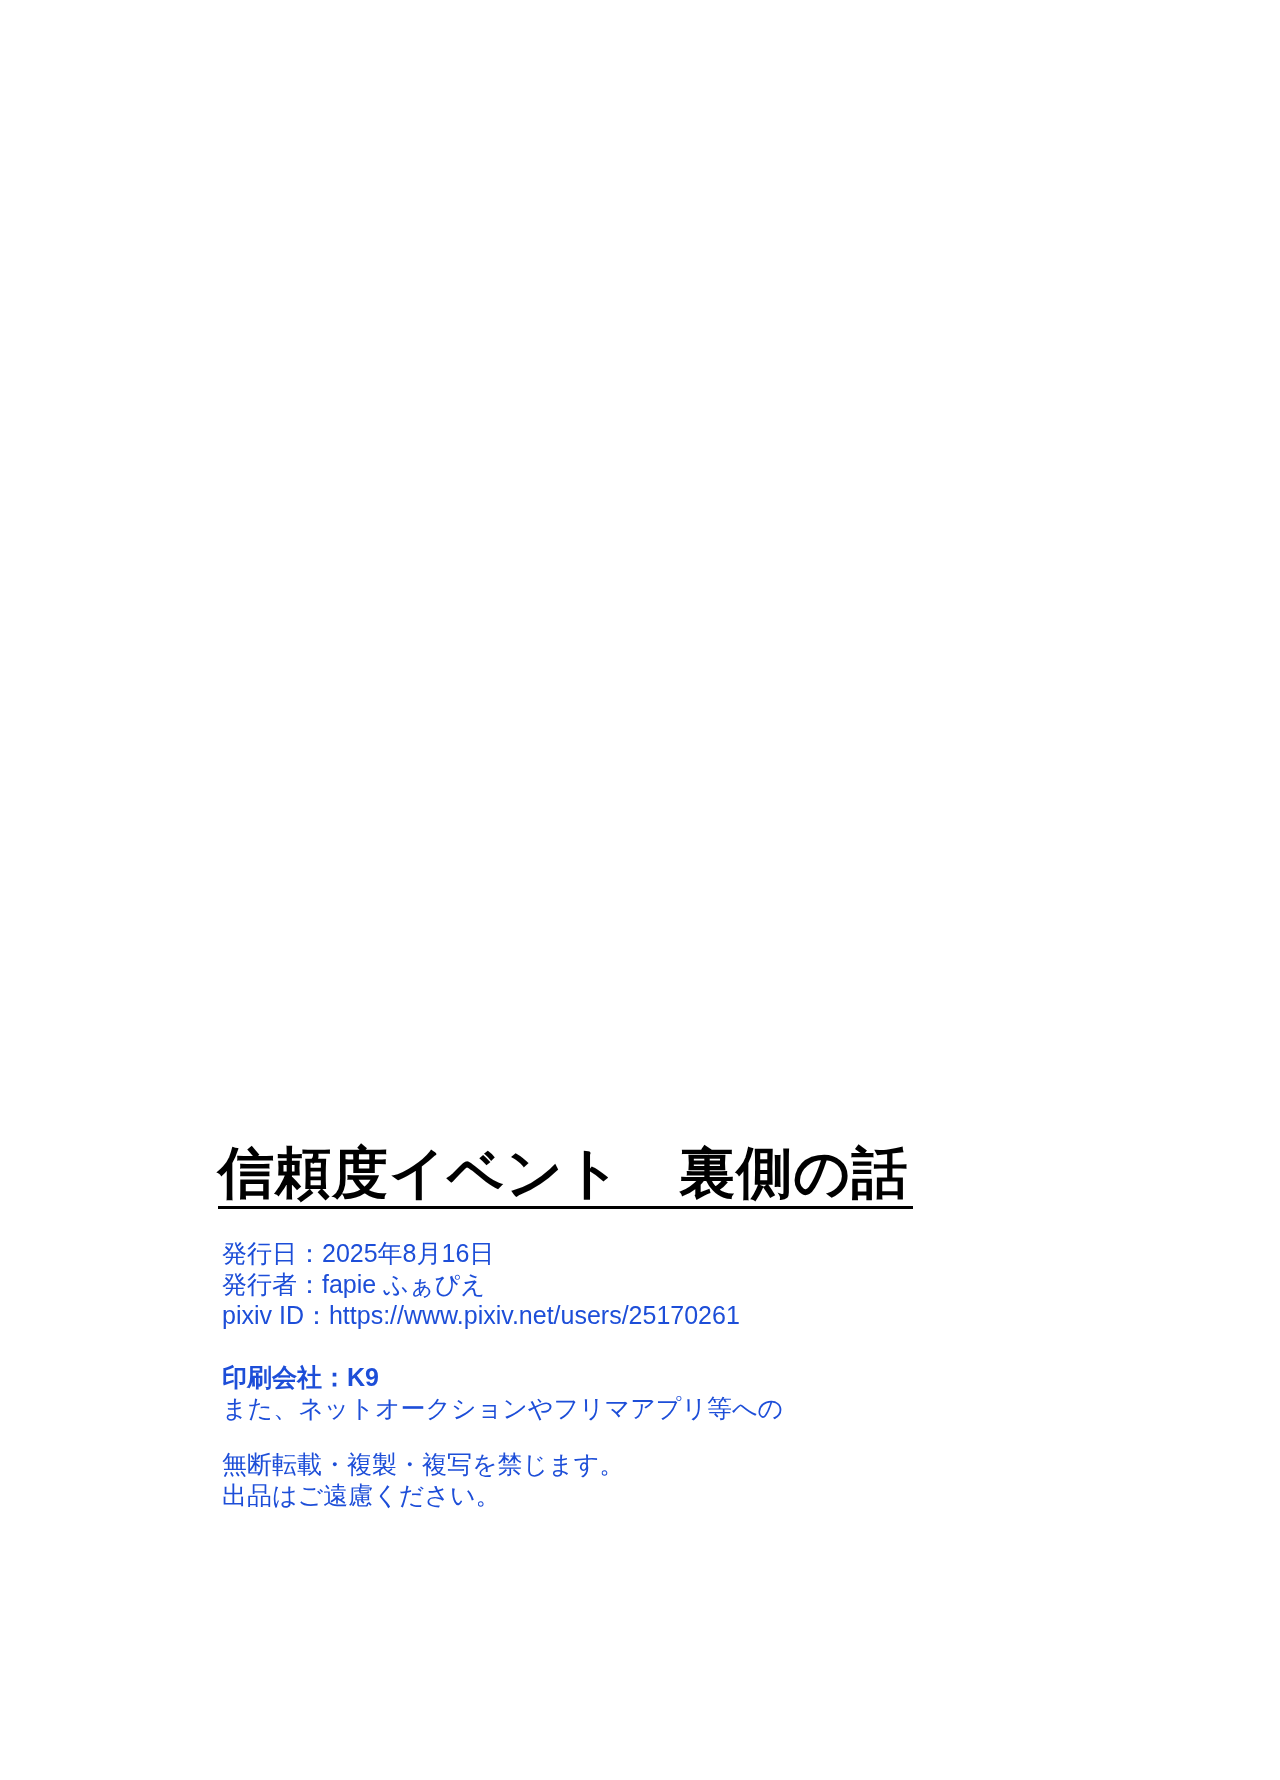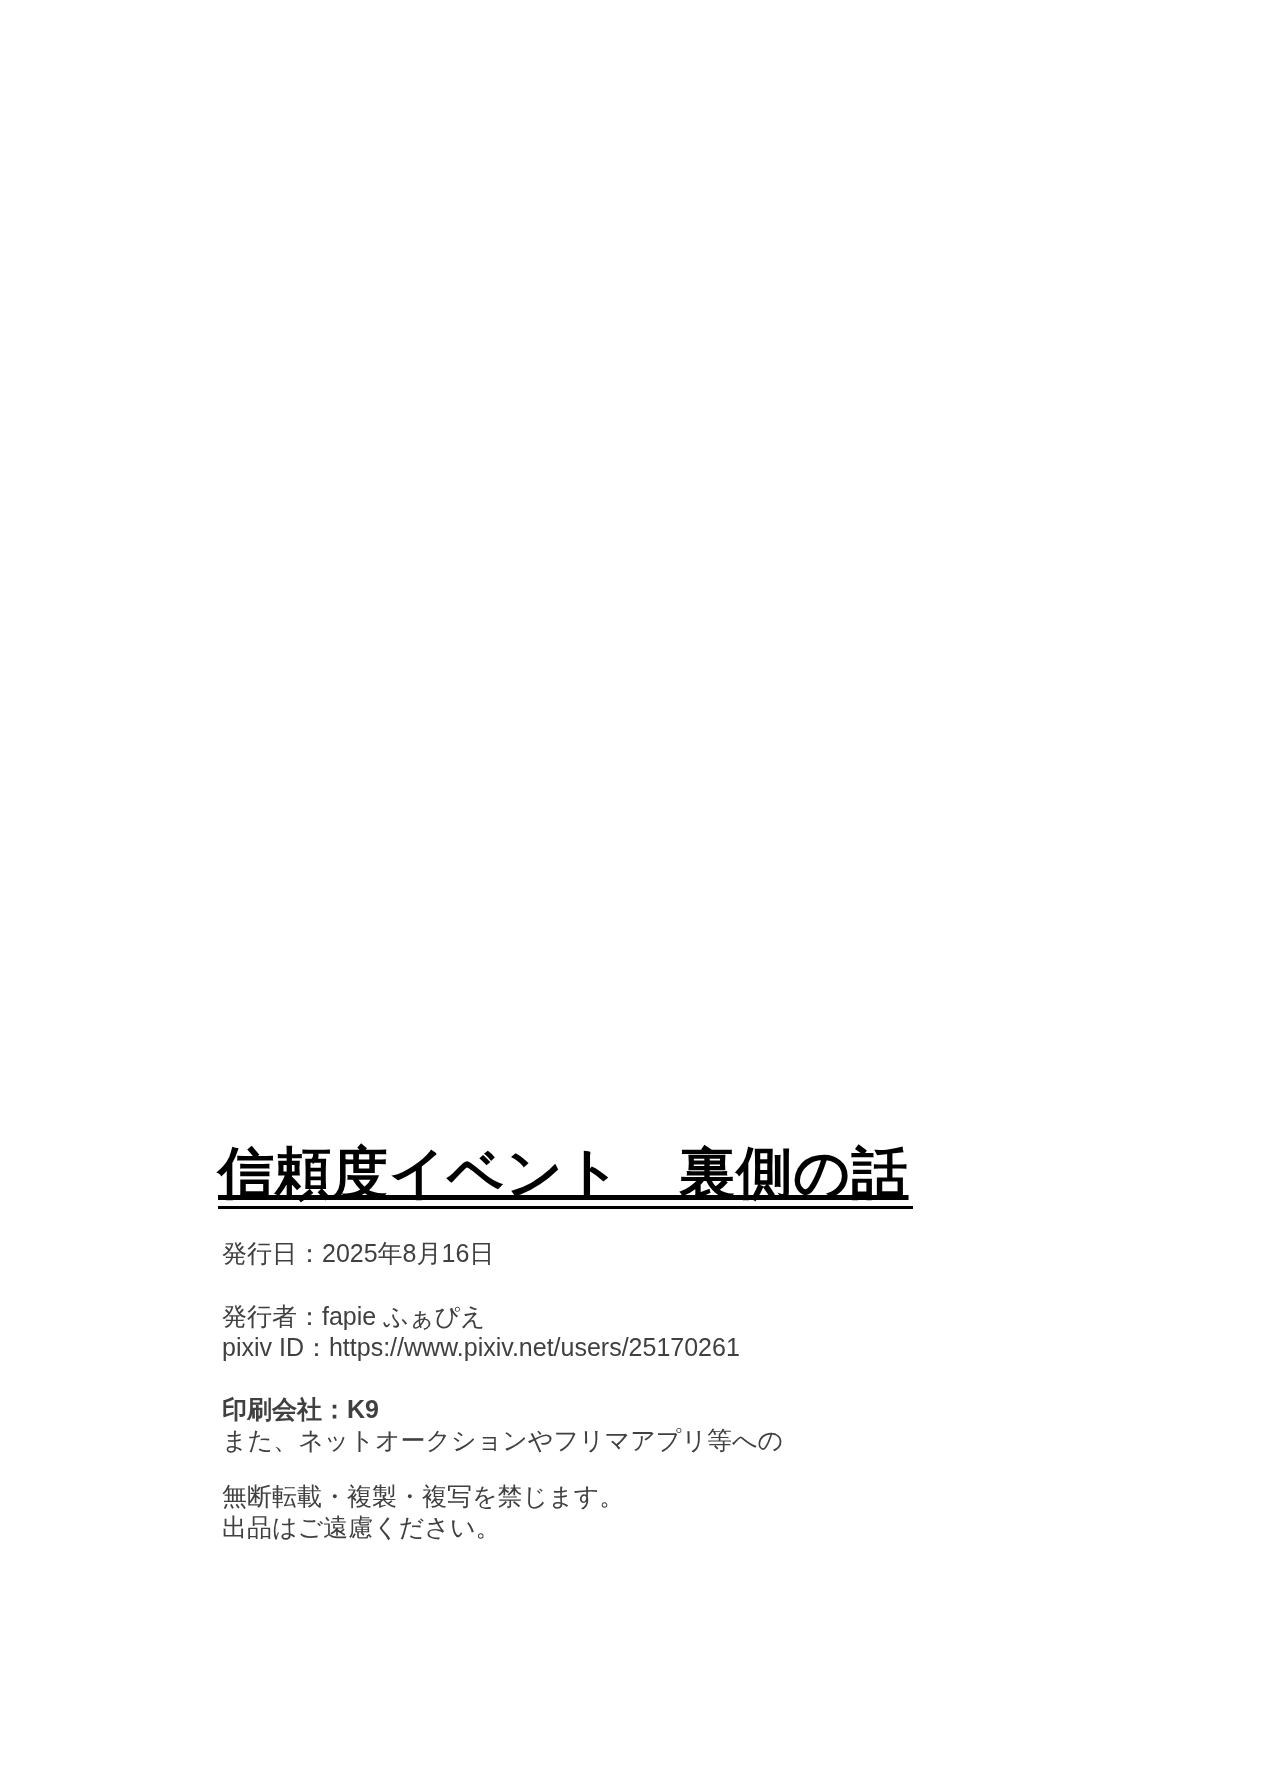"信頼度イベント 裏側の話" .title { text-decoration: underline -> none }
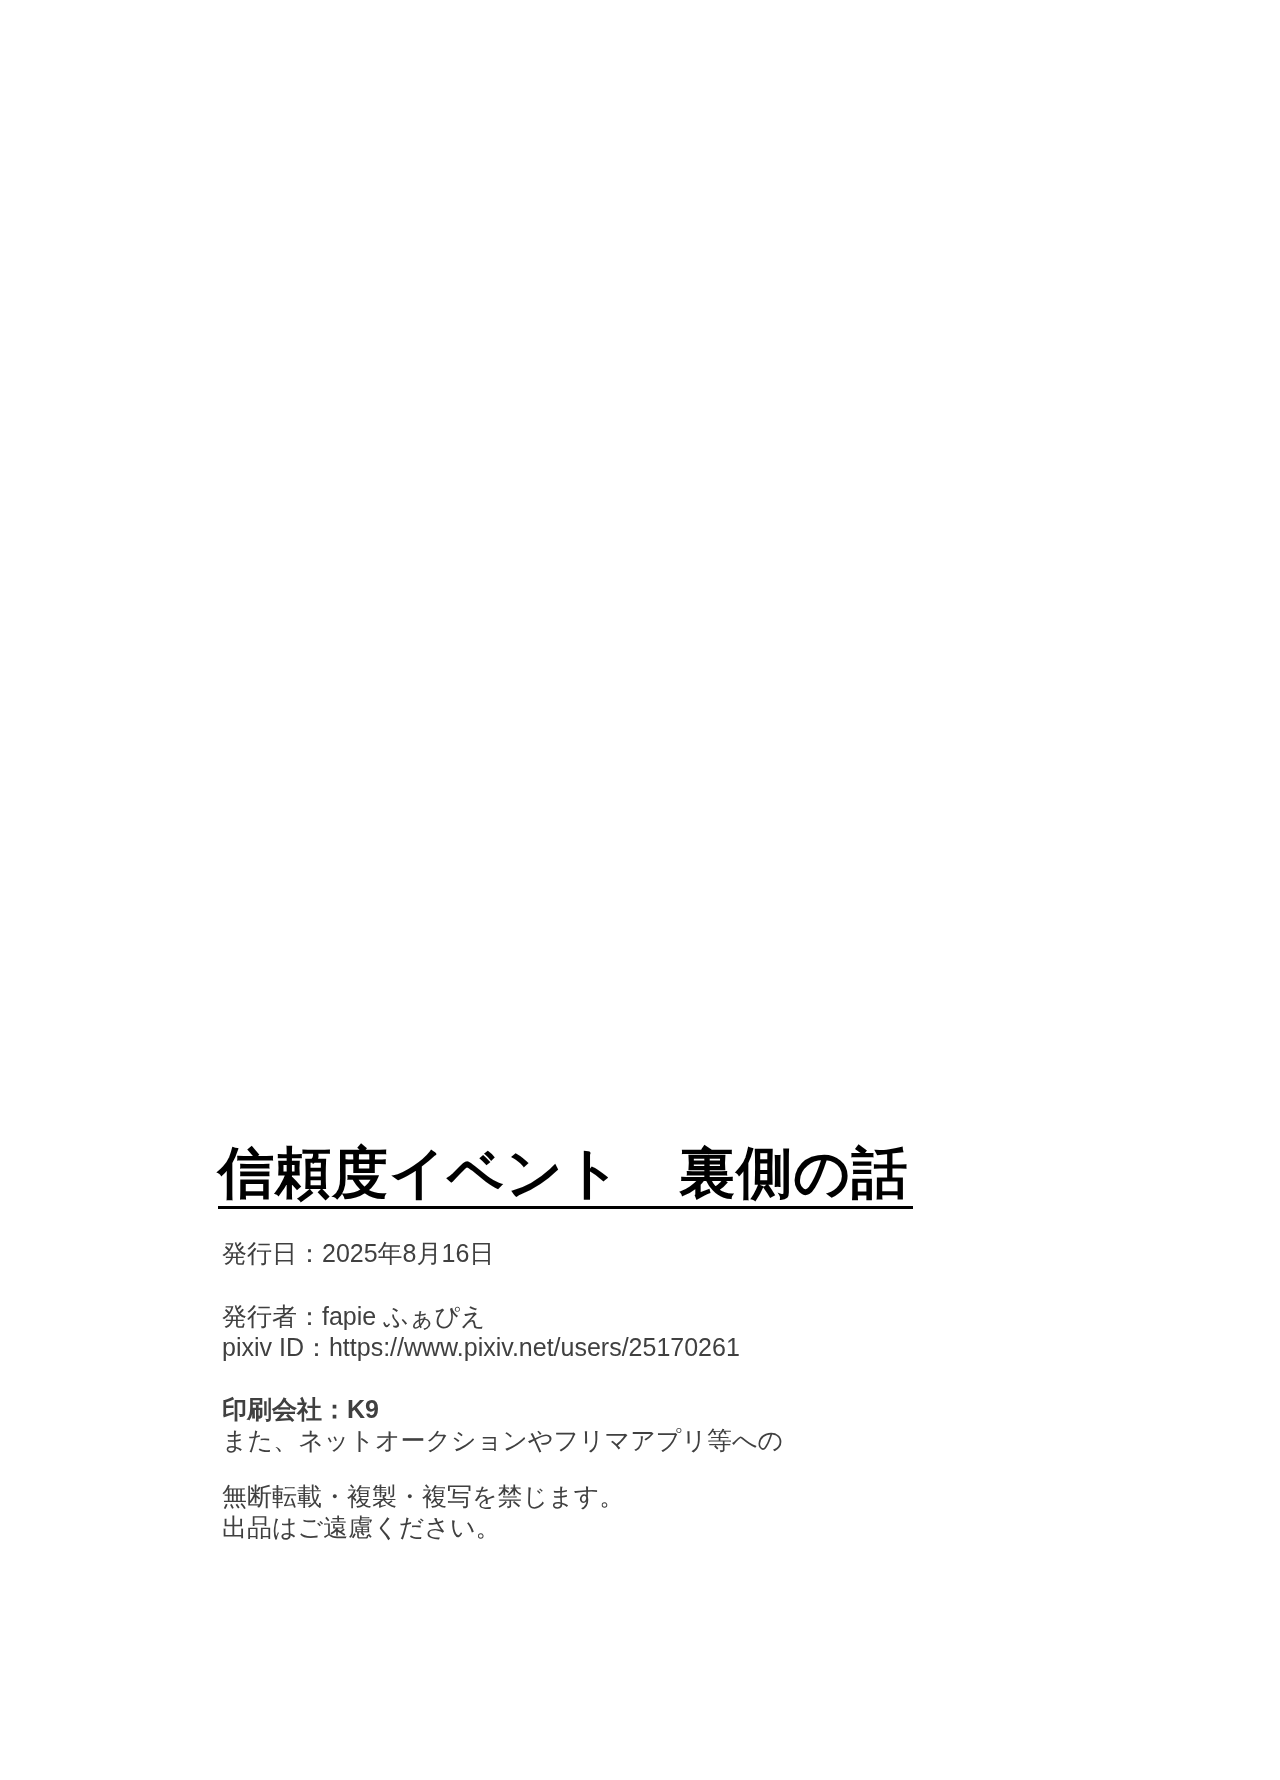"発行日：2025年8月16日" .info { color: #404040 -> #1d4ed8 }
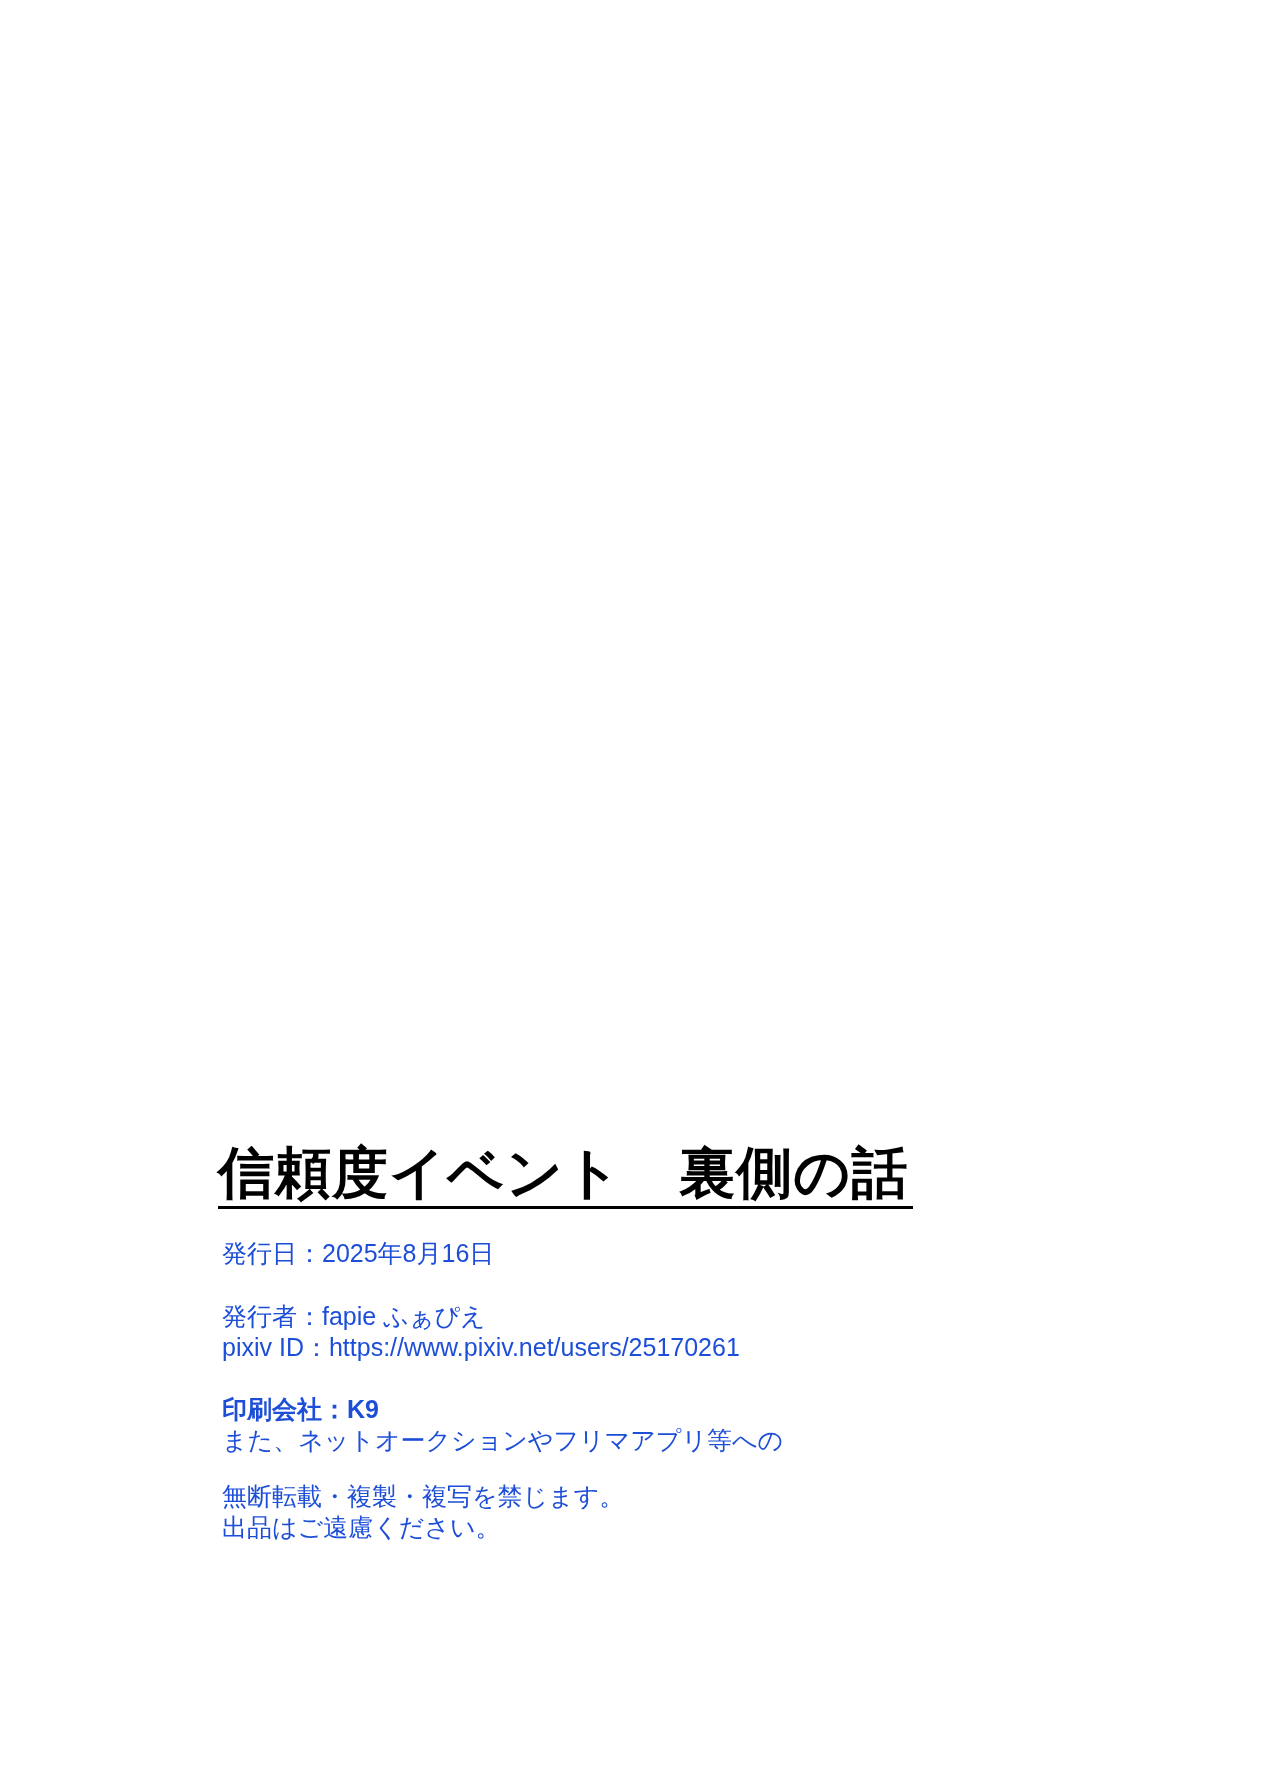"発行者：fapie ふぁぴえ" .gap-1 { margin-top: 32px -> none }
